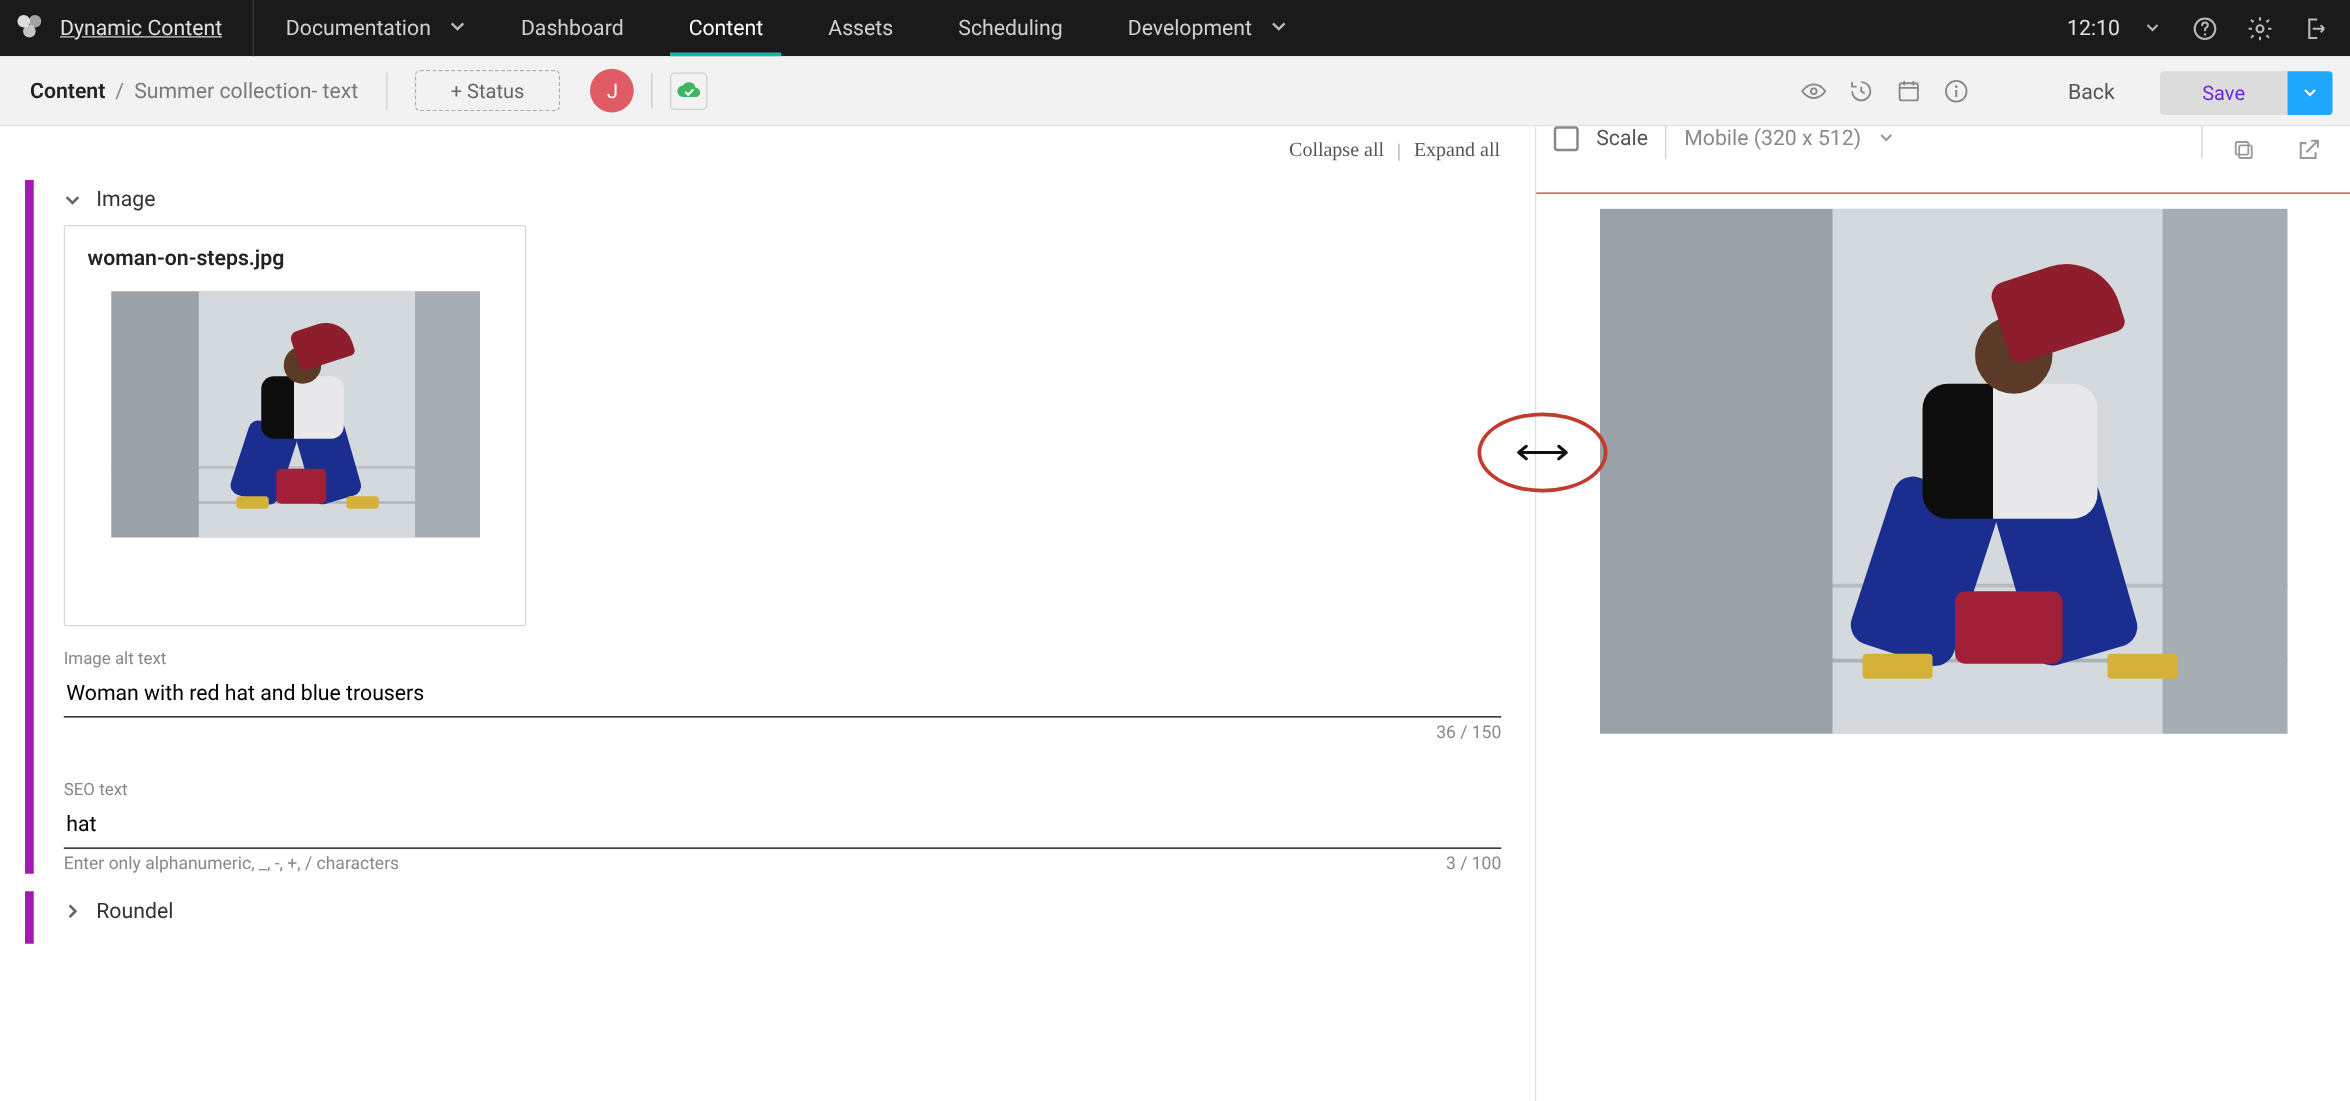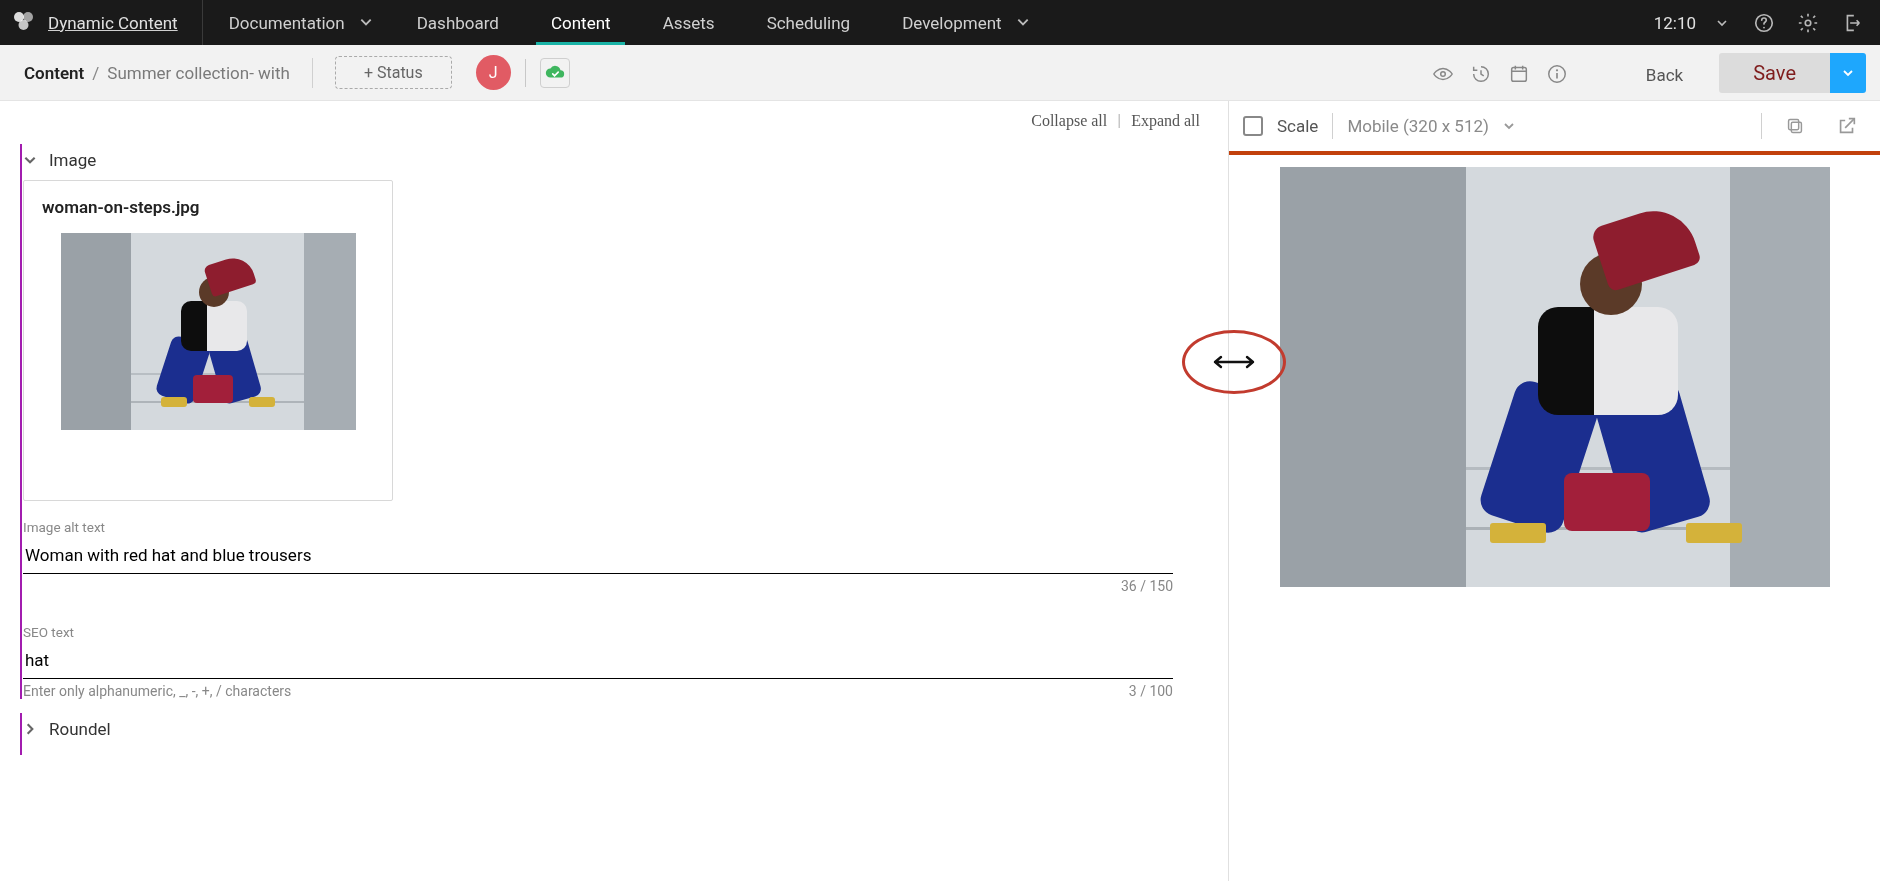"Summer collection- with" span.crumb-leaf { text: with -> text }
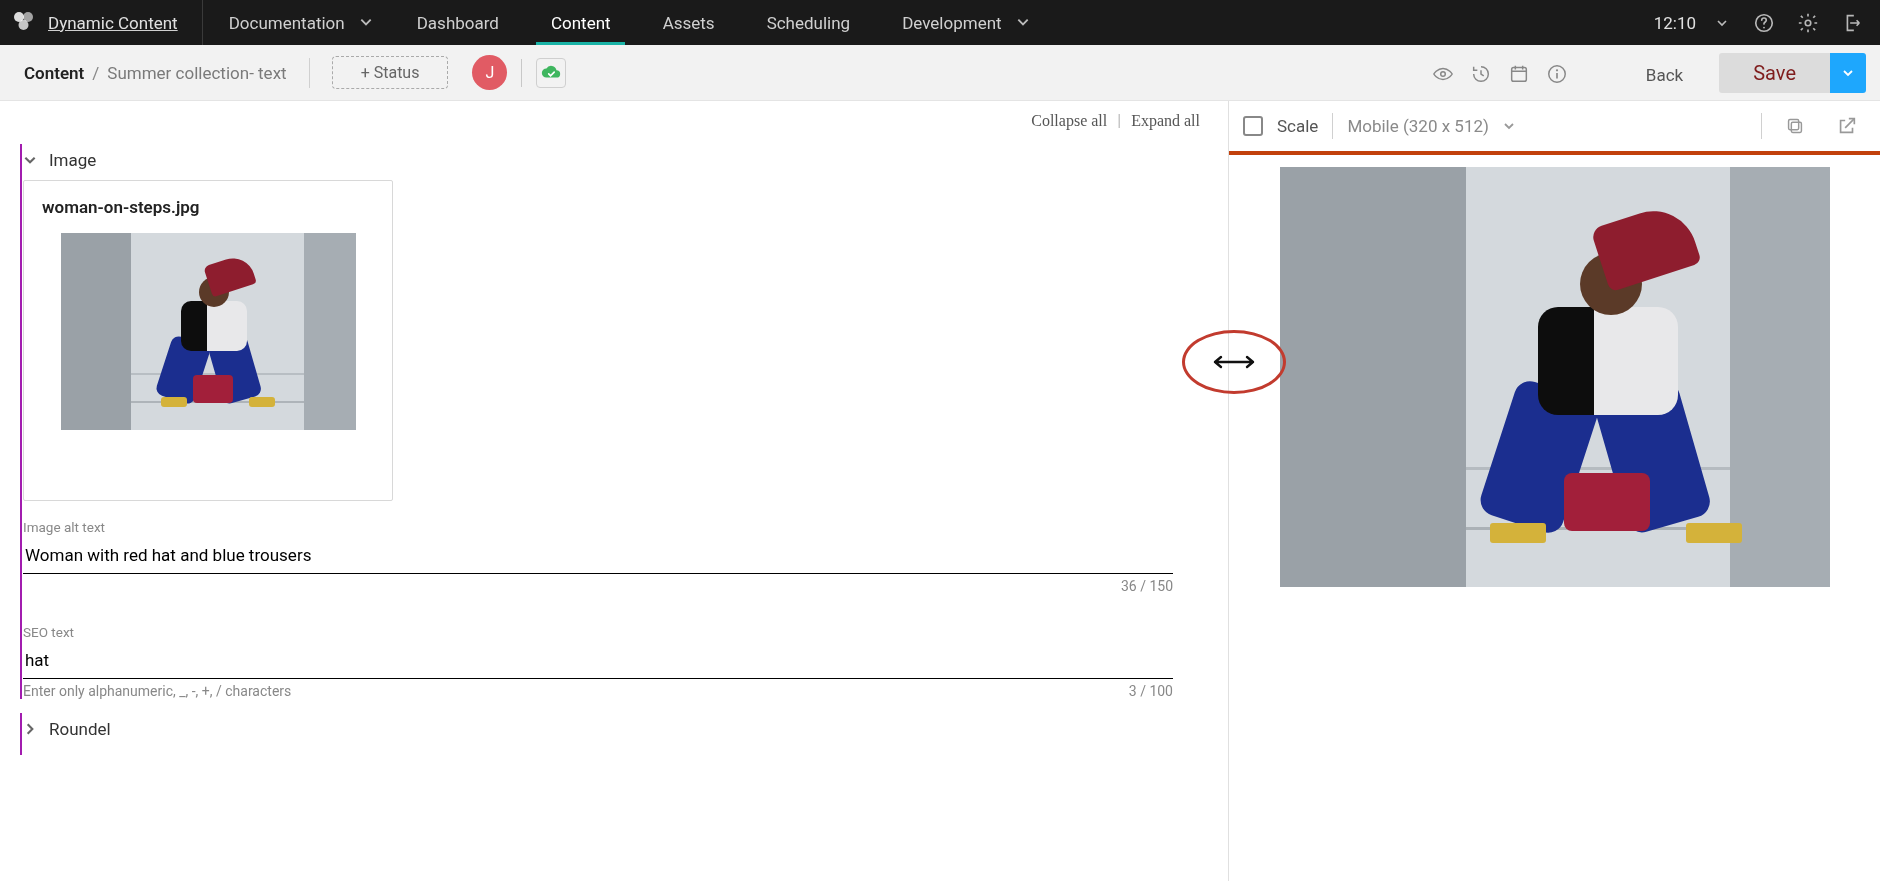"Save" .save-btn { color: #7f1d1d -> #6d28d9; font-size: 20px -> 16px }
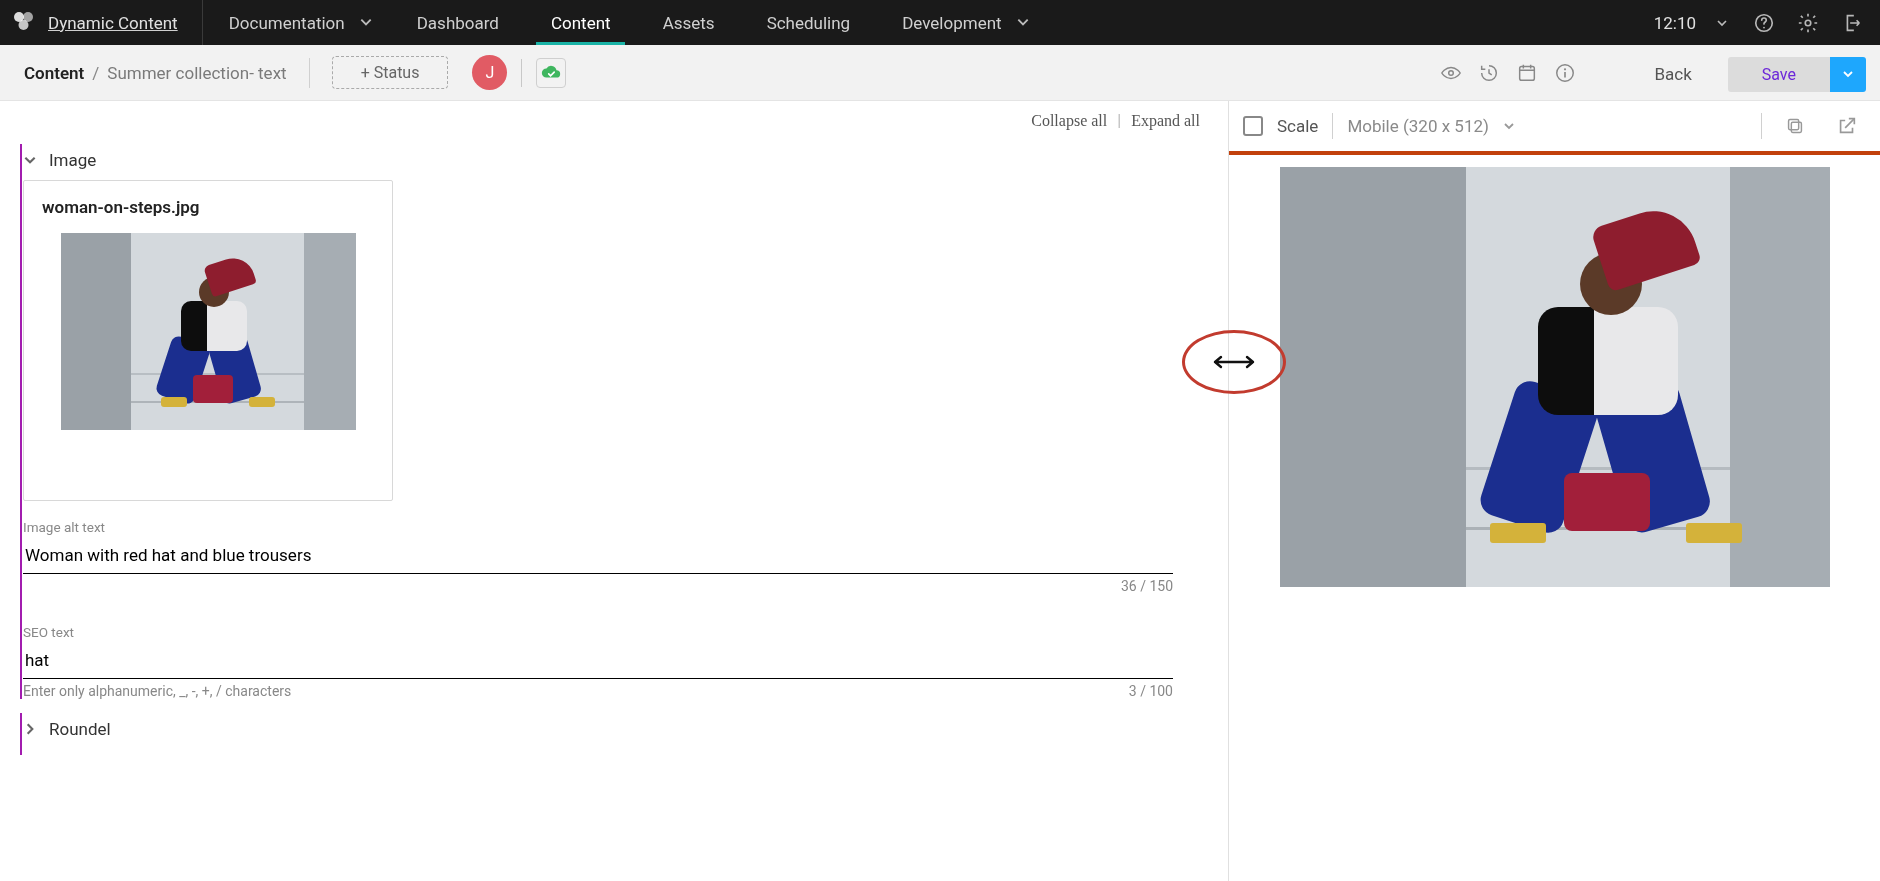"Scale" .preview-toolbar { align-items: center -> flex-start; border-bottom: 4px solid #c2410c -> 1px solid #c2410c }
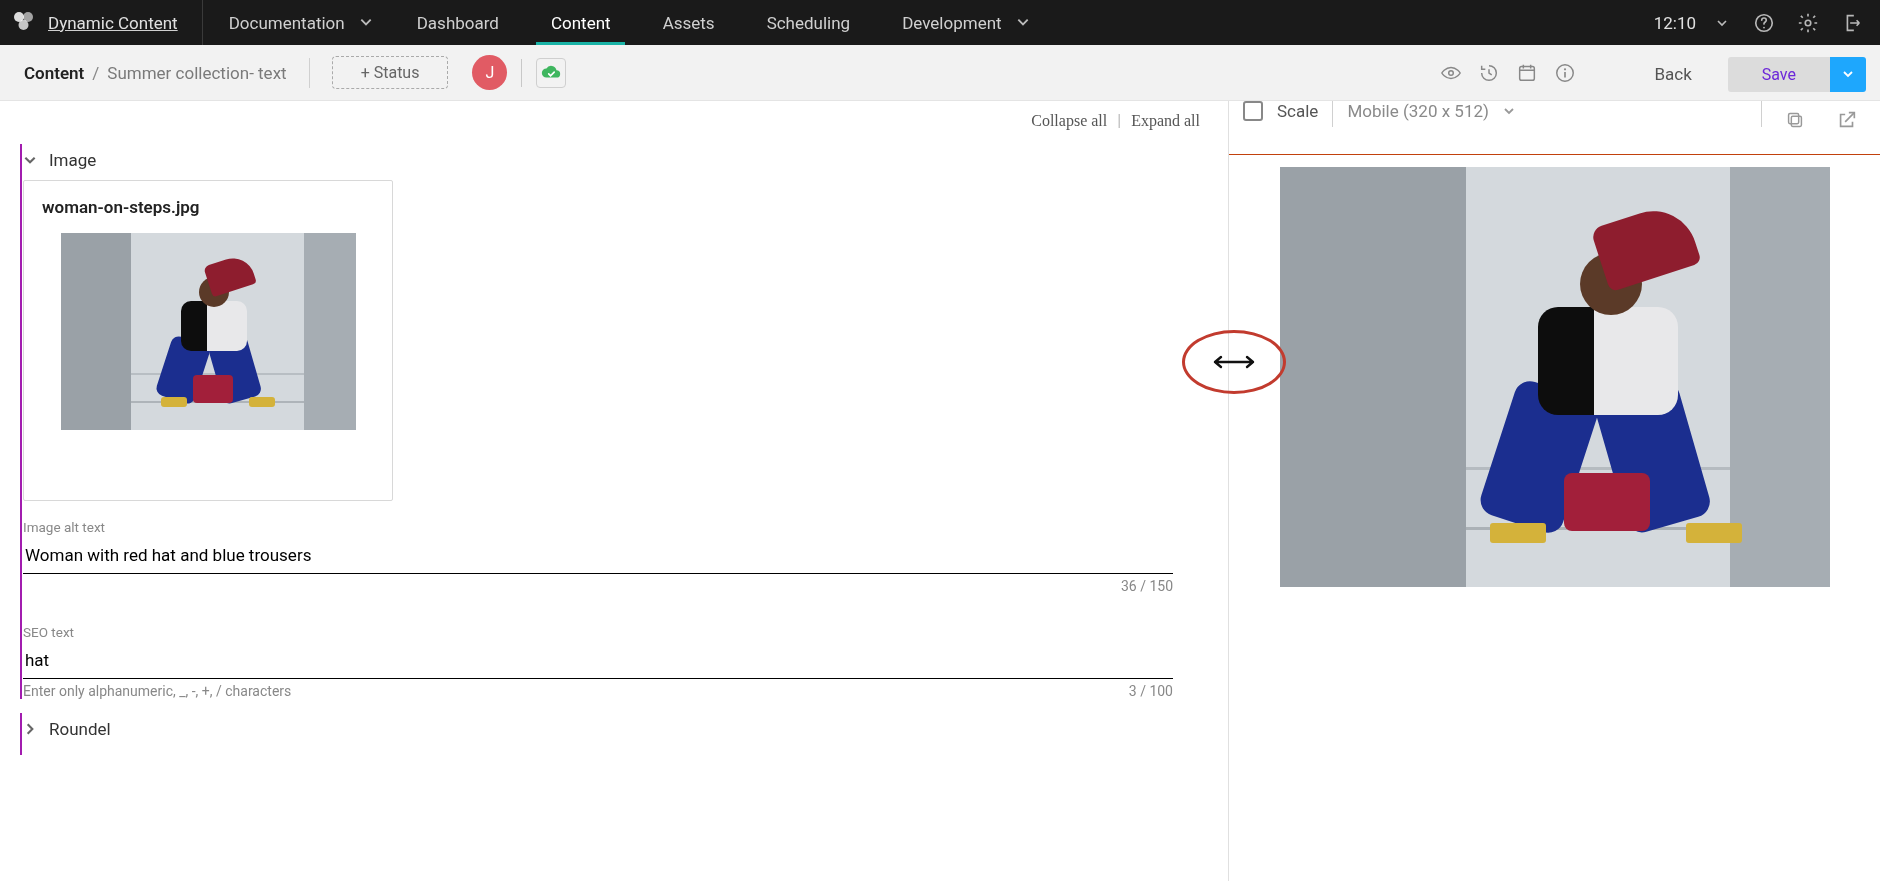"Image" .section { border-left: 2px solid #a21caf -> 7px solid #a21caf; padding-left: 1px -> 24px }
